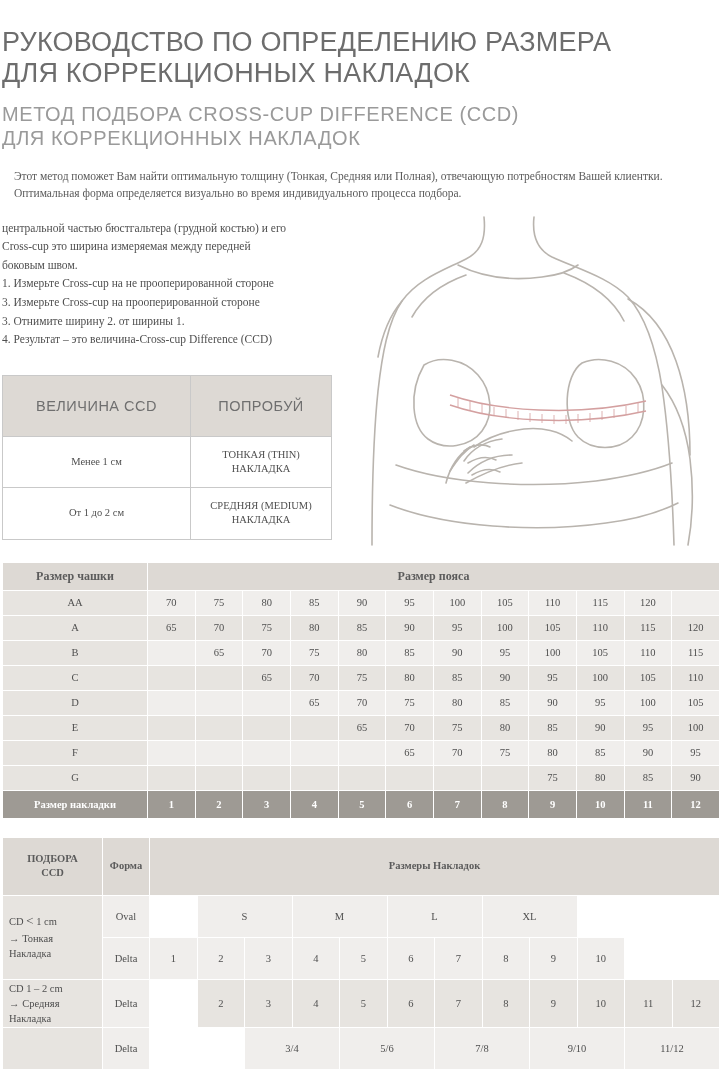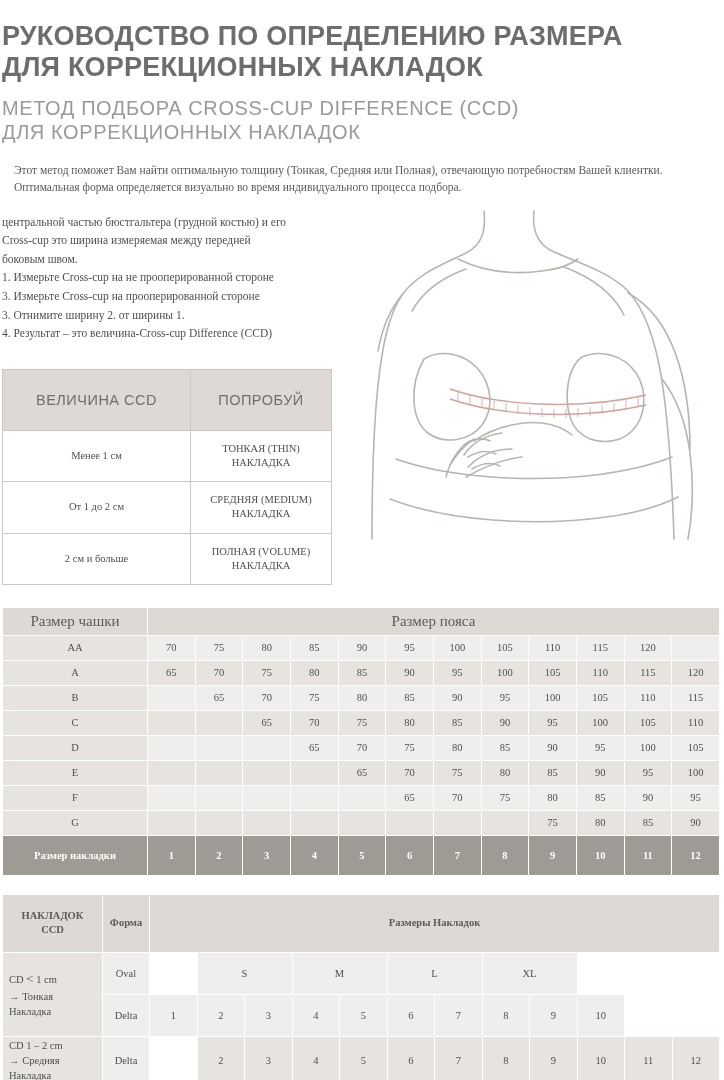"РУКОВОДСТВО ПО ОПРЕДЕЛЕНИЮ РАЗМЕРА" h1.title { font-weight: bold -> normal; margin: 21px 0 0 0 -> 27px 0 0 0 }
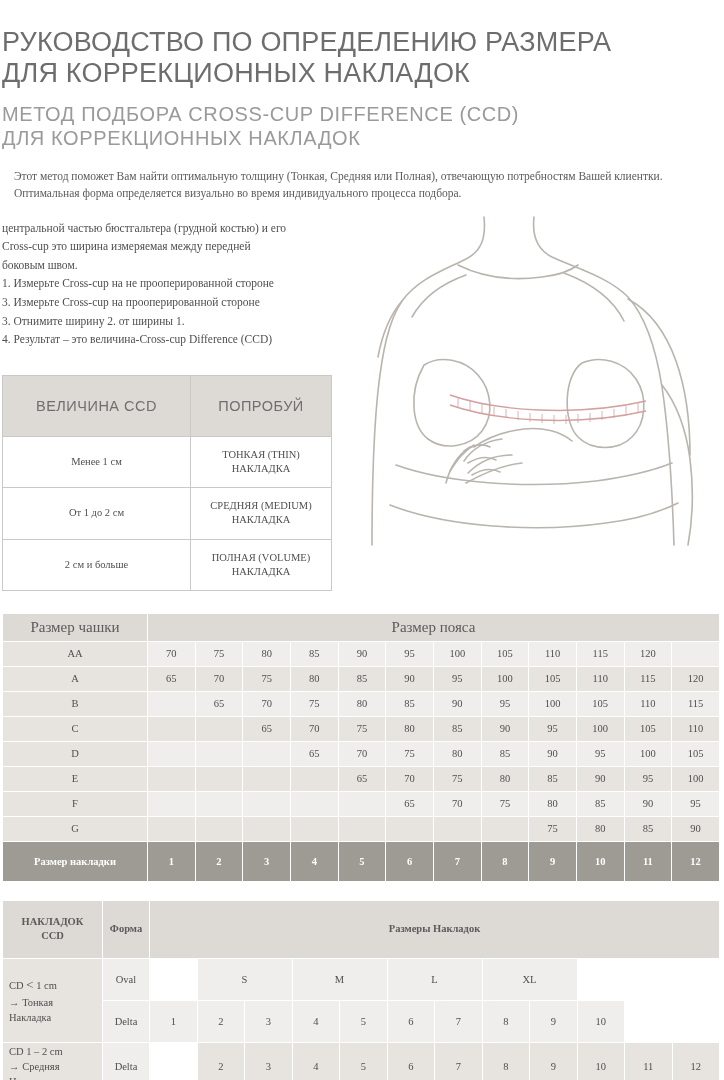"2 см и больше" tr { html: <tr> <td>2 см и больше</td> <td> <span>ПОЛНАЯ (VOLUME)</span><br> <span>НАКЛАДКА</span> </td> </tr> -> none }
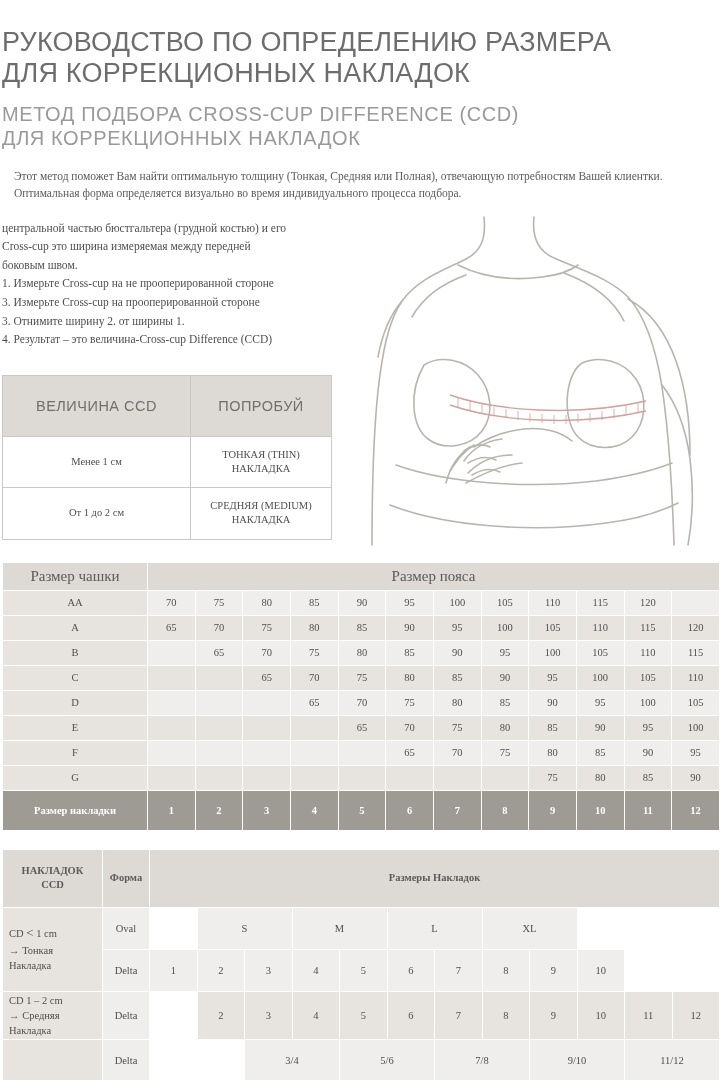"Размер чашки" .size-grid th.hdr { font-size: 15px -> 12px; font-weight: normal -> bold }
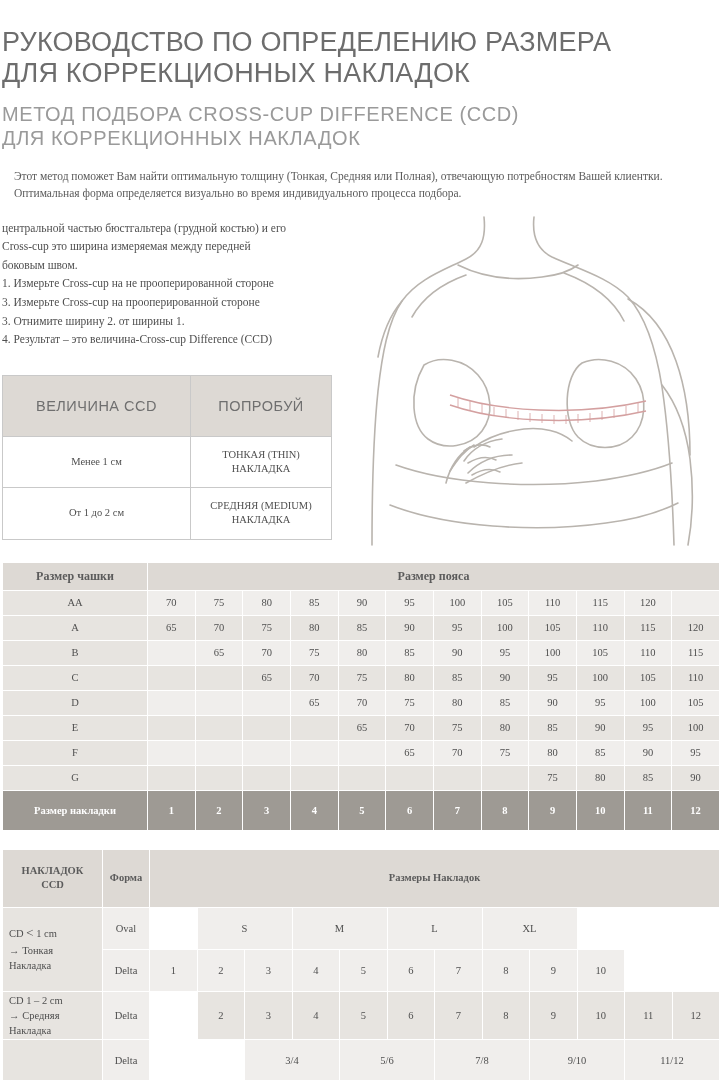"Размер накладки" .size-grid tr.footer td { height: 40px -> 28px }
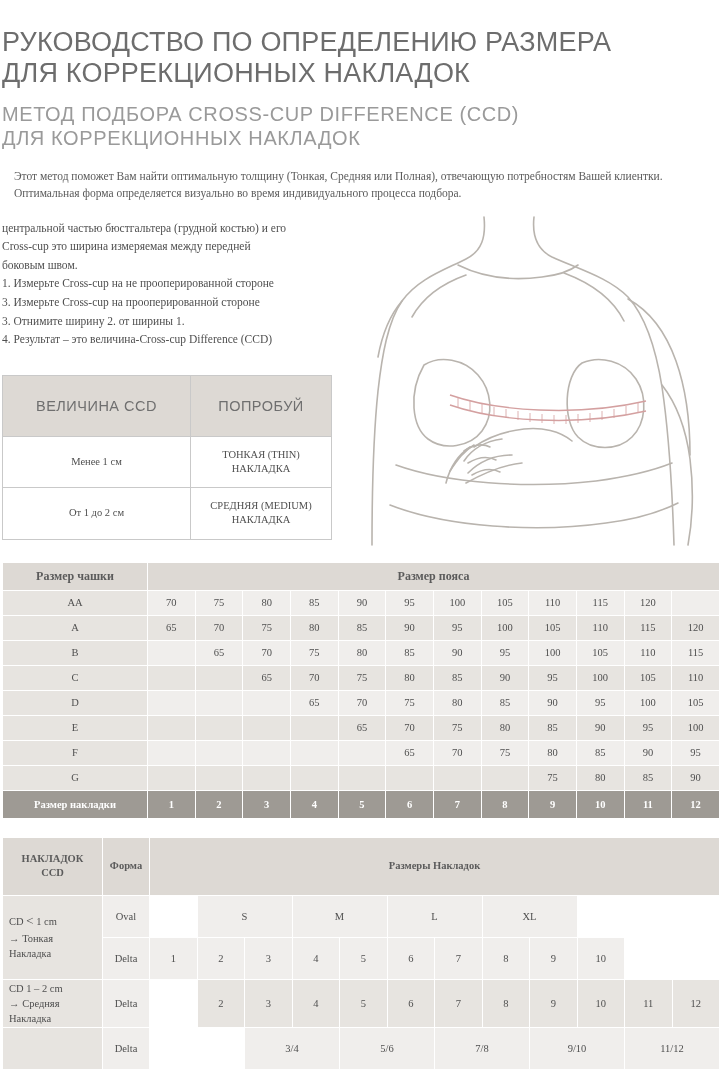"НАКЛАДОК" span { text: НАКЛАДОК -> ПОДБОРА }
